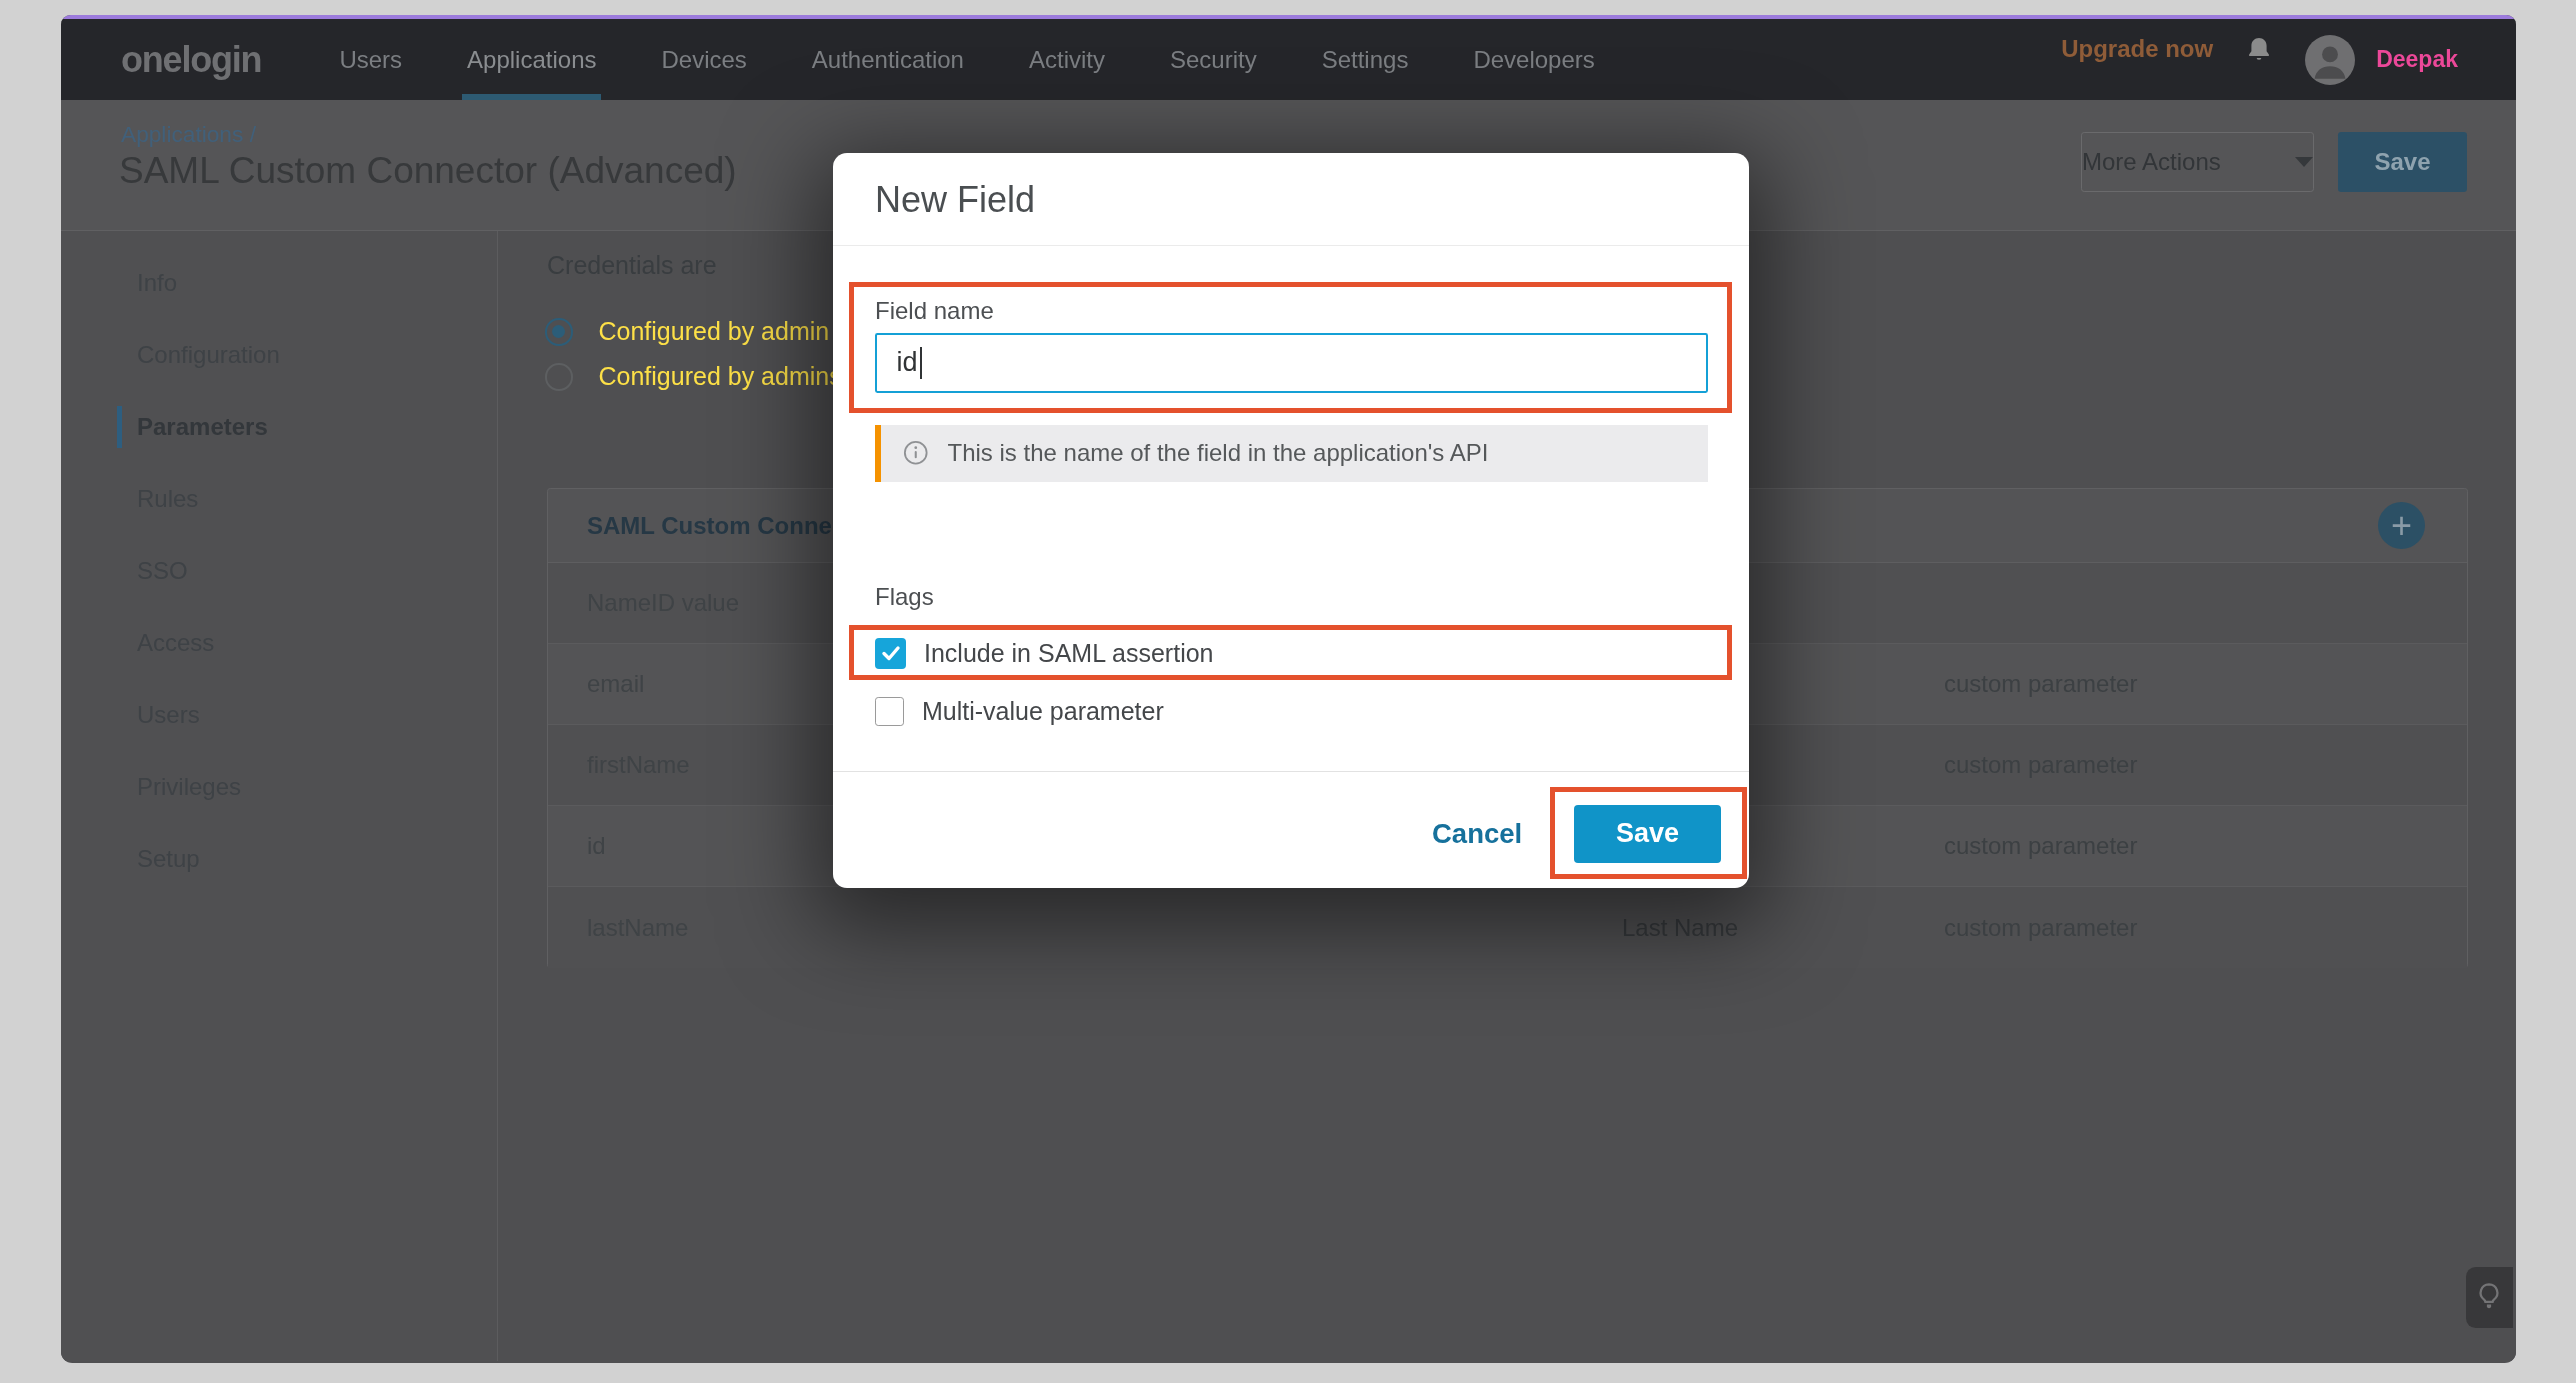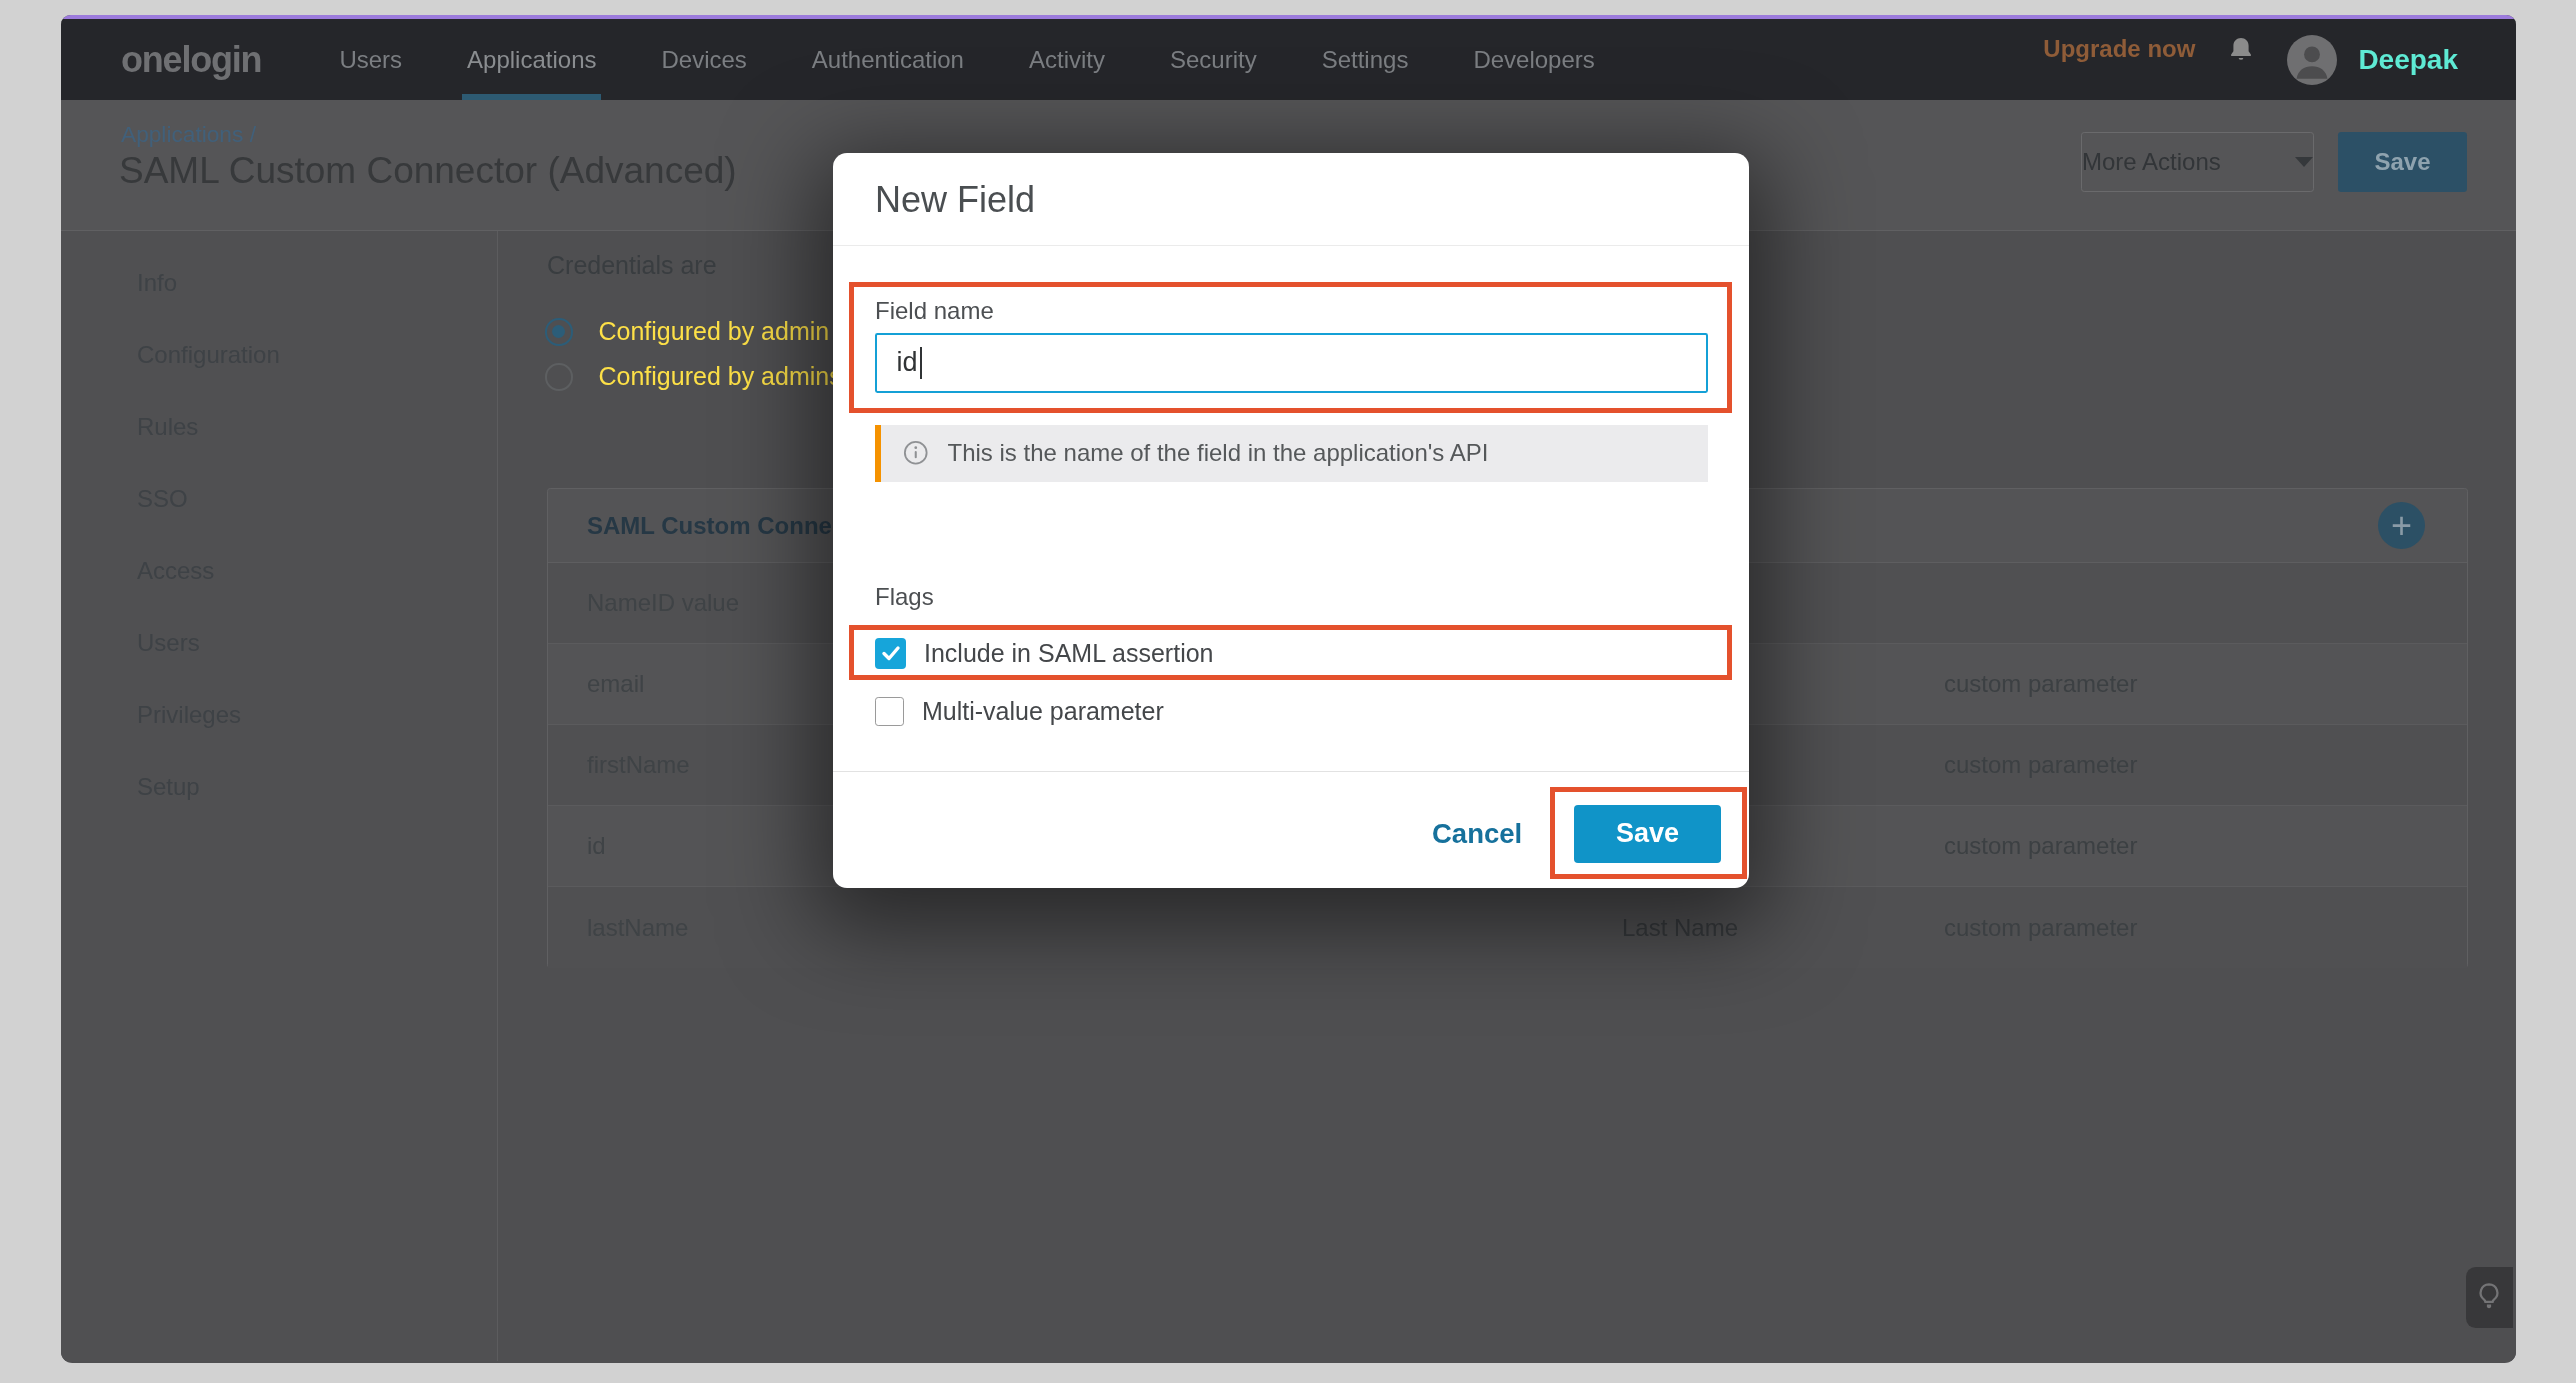"Deepak" .username { color: #5eead4 -> #ec4899; font-size: 28px -> 23px }
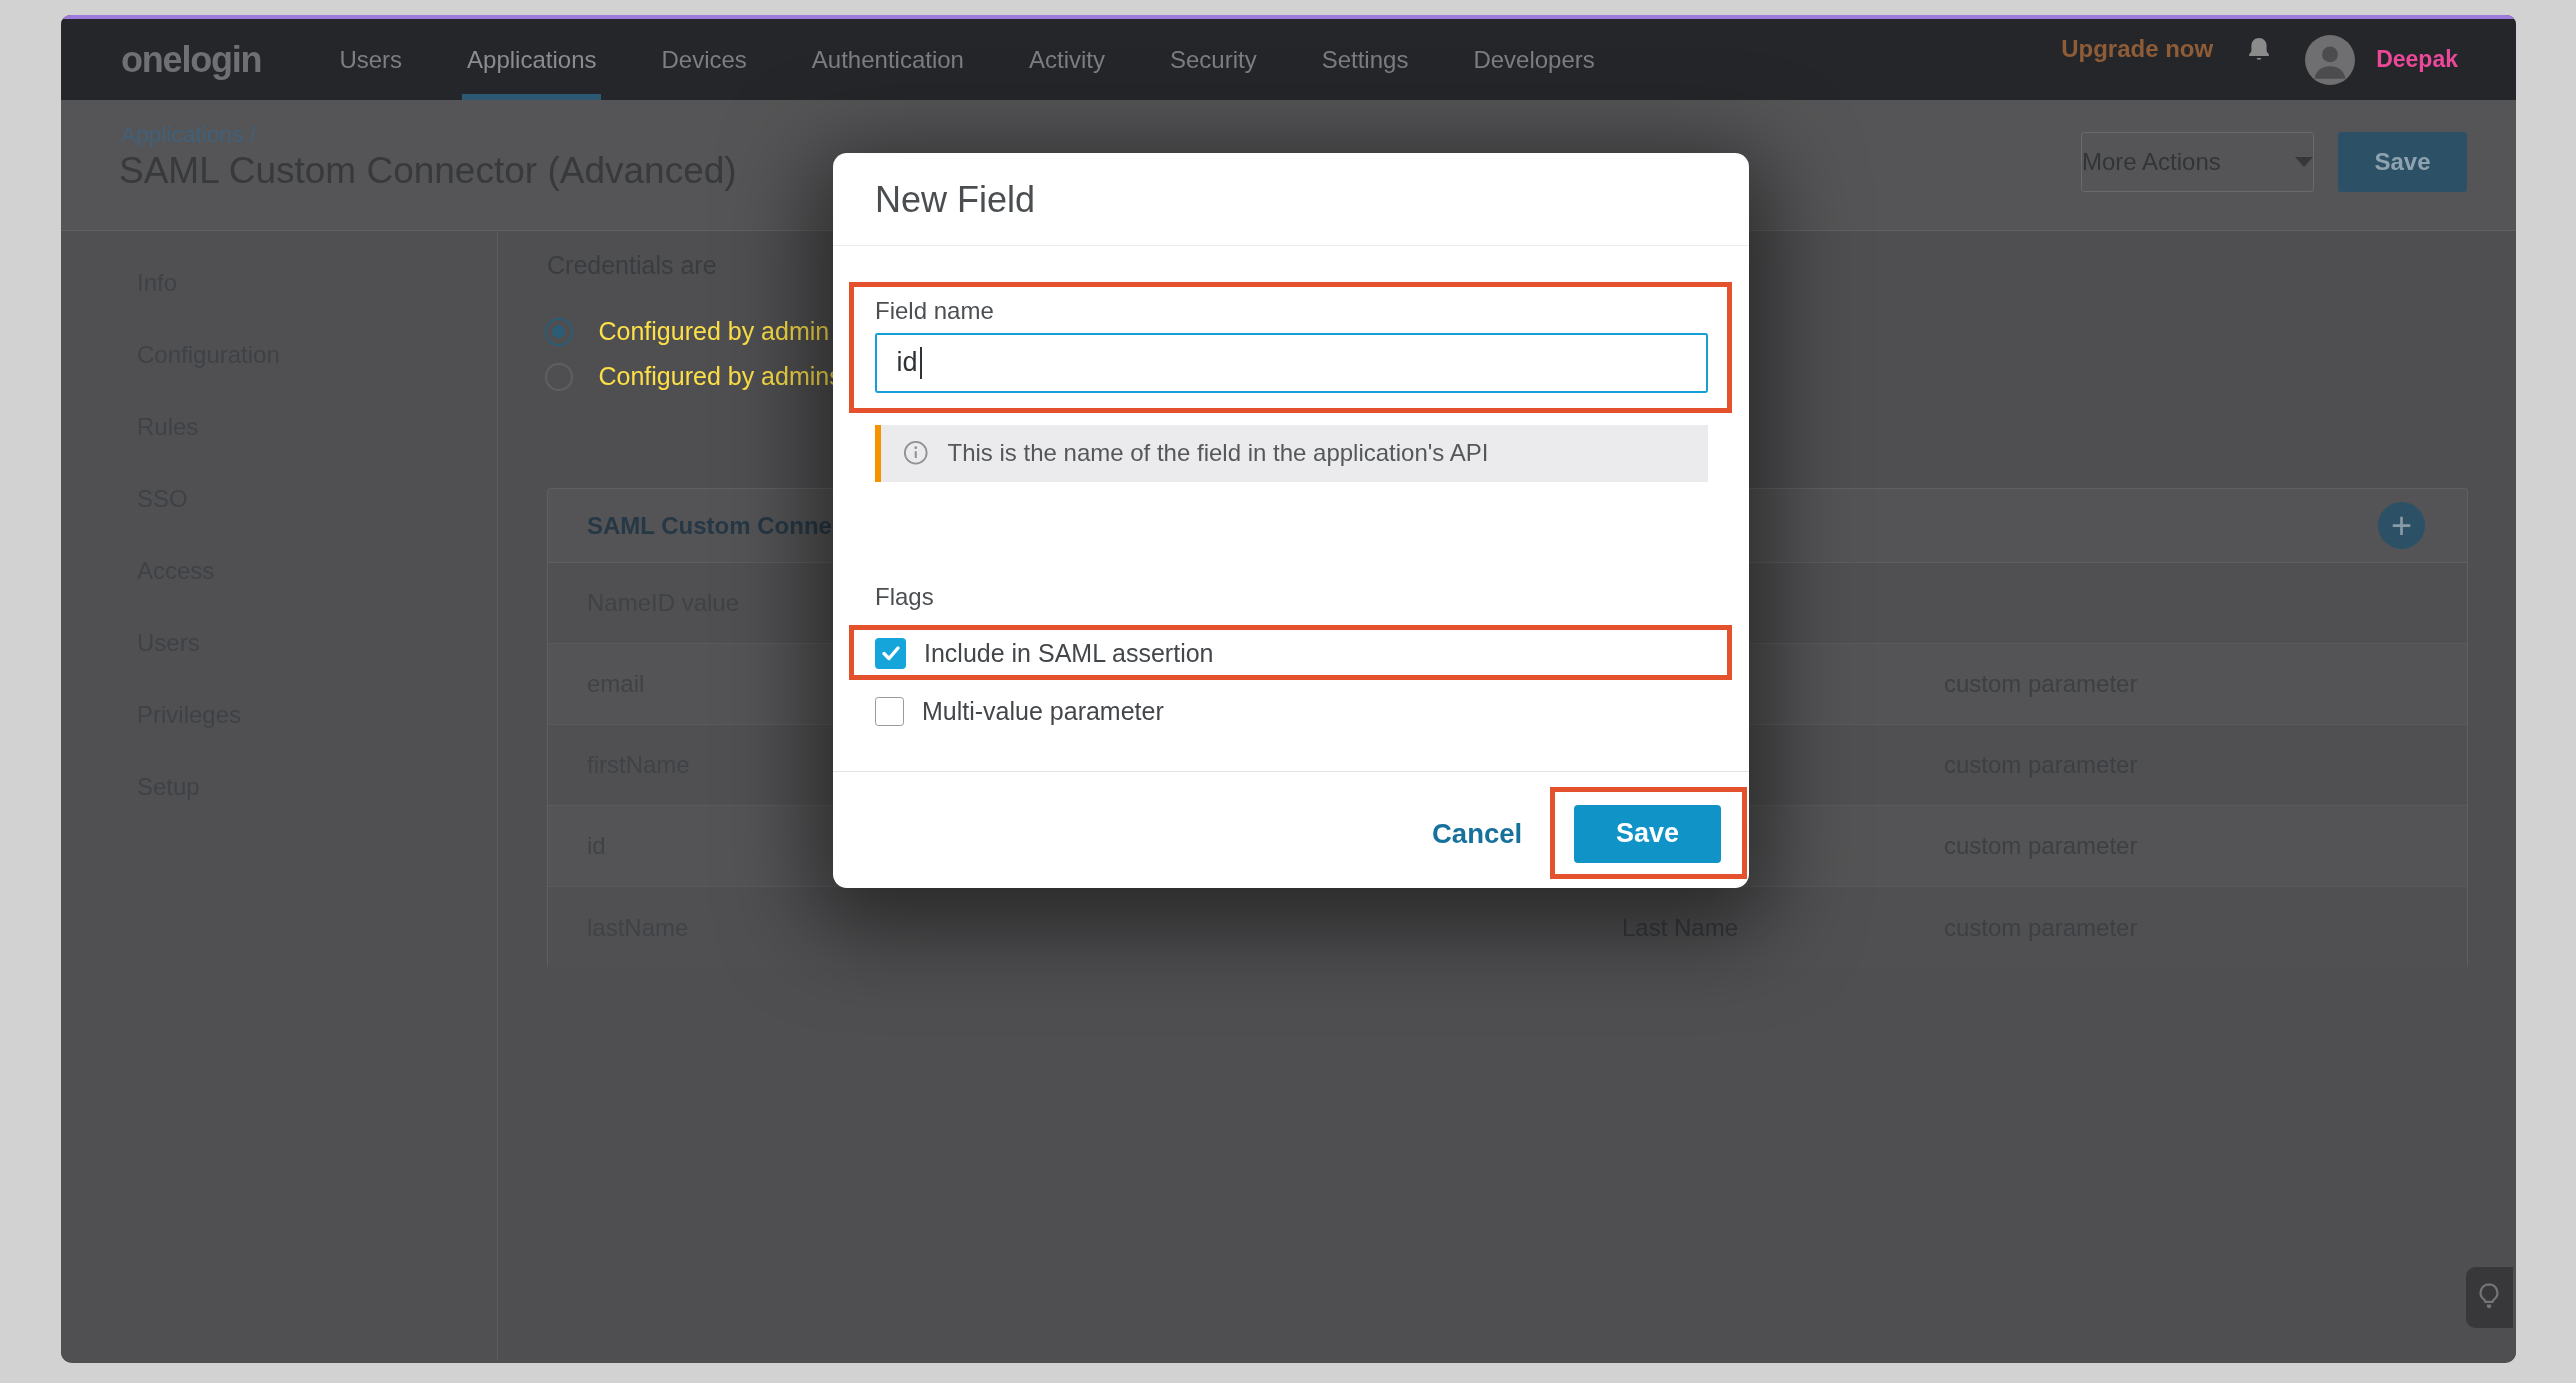"Parameters" div.side-item { html: none -> <div> <div></div> <span>Parameters</span> </div> }
